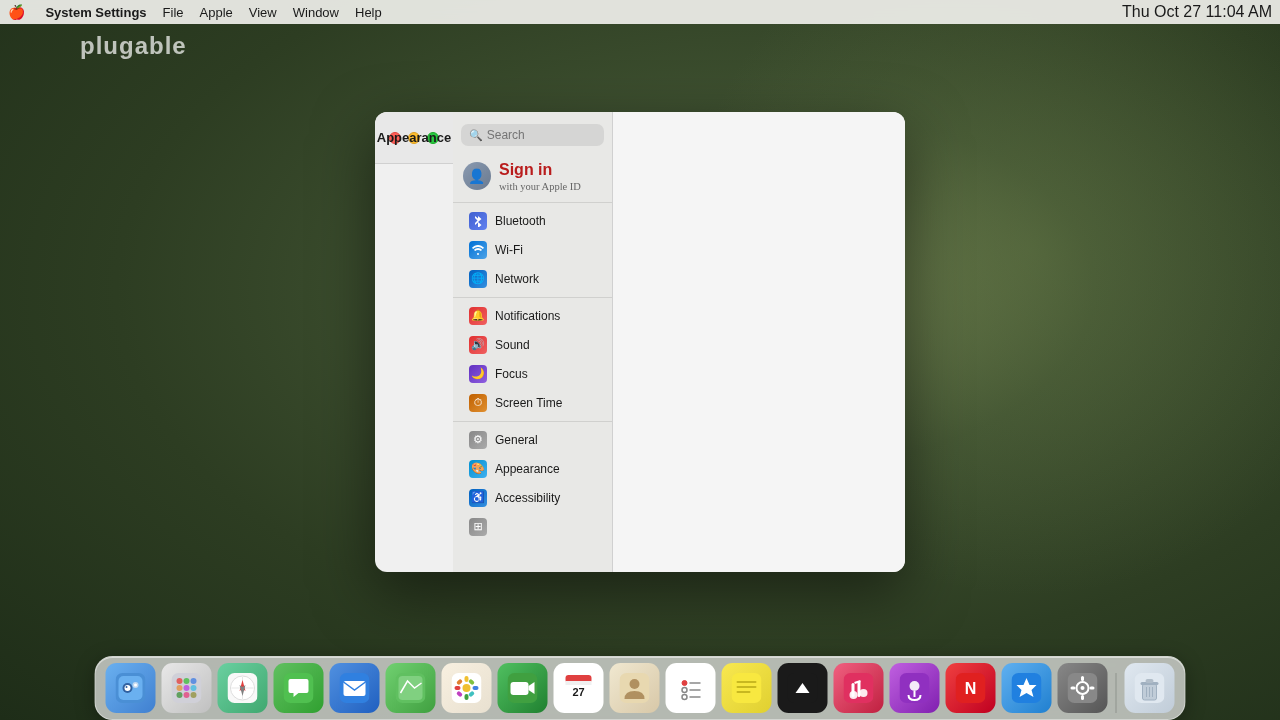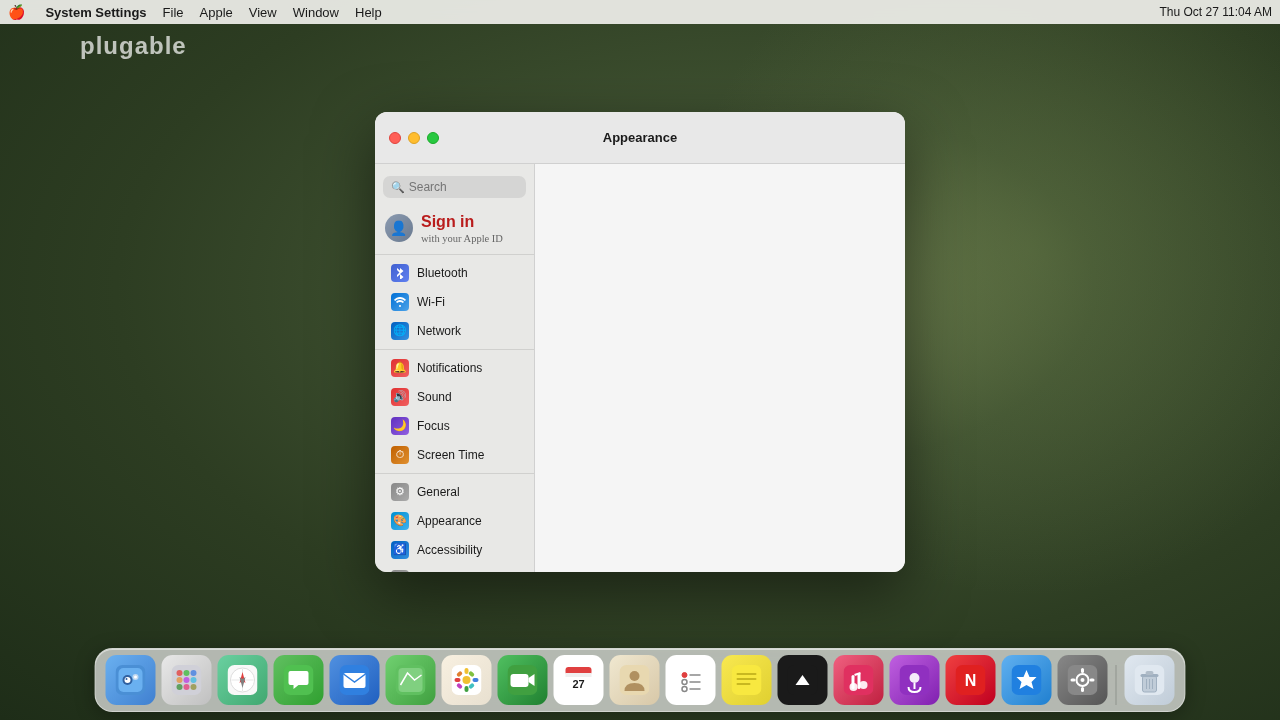"Thu Oct 27 11:04 AM" .menubar-right { font-size: 12px -> 16px }
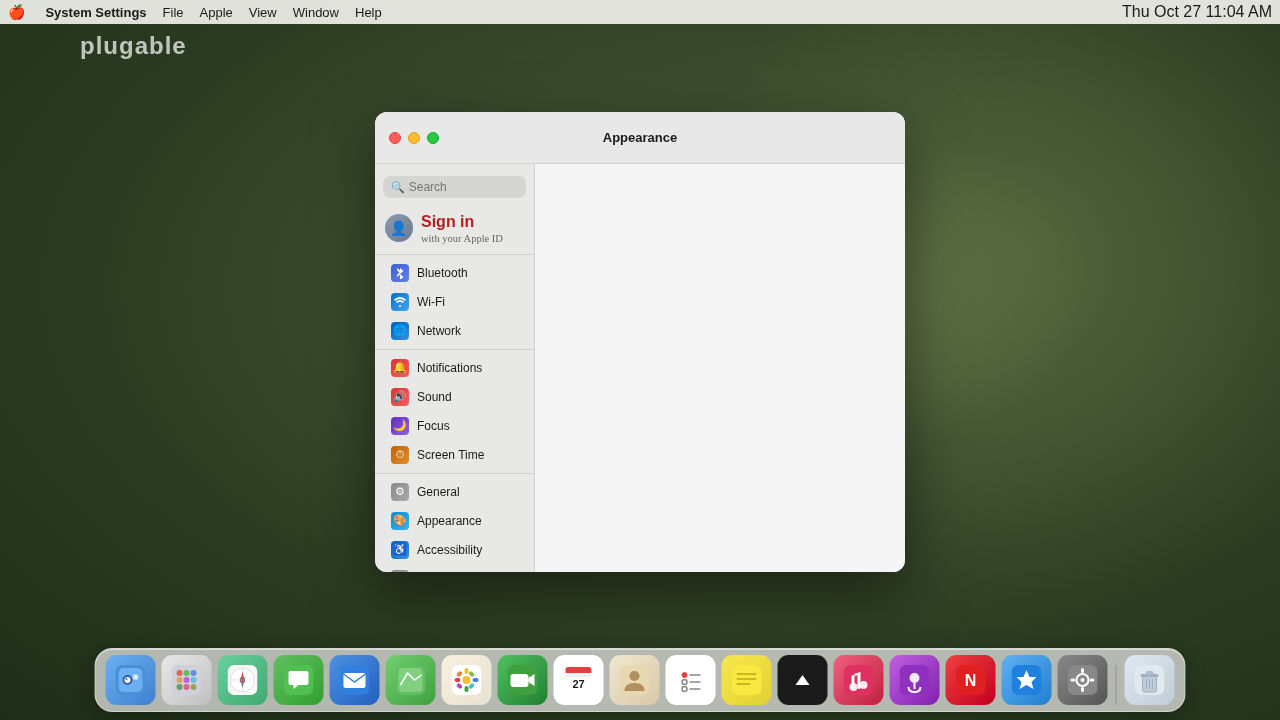"Appearance" .window { flex-direction: column -> row }
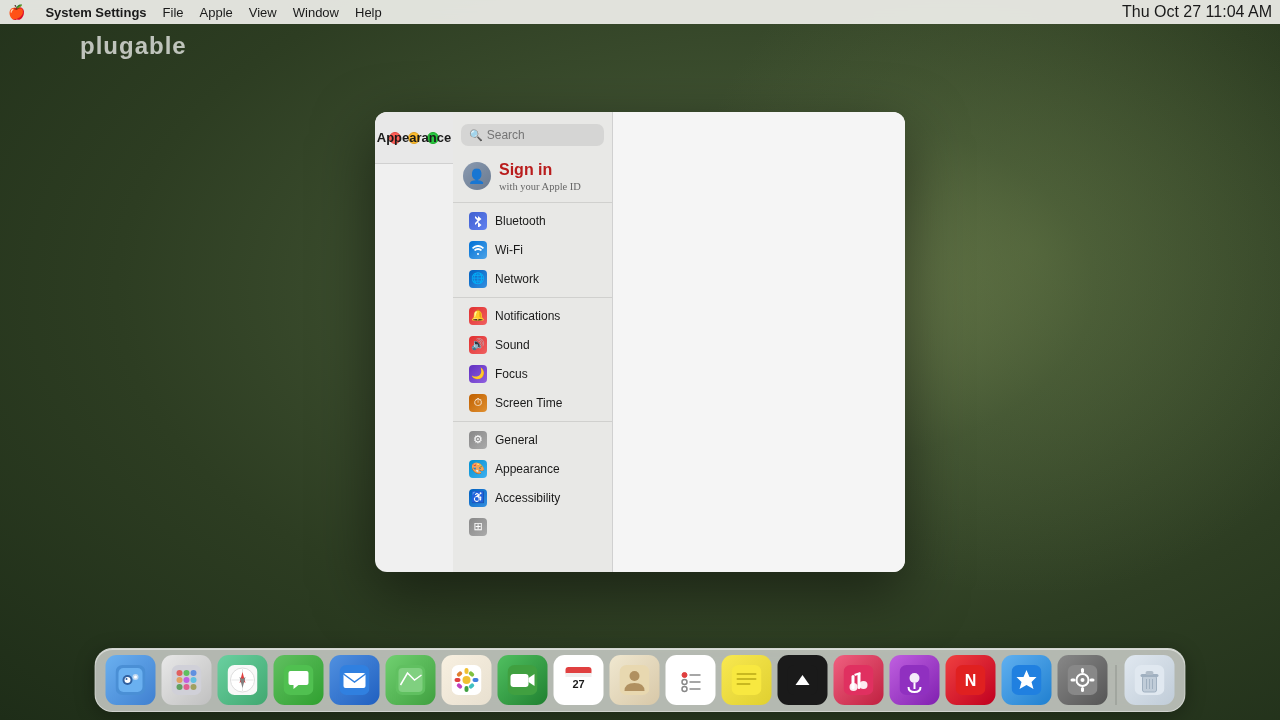"27" .dock { bottom: 8px -> 0 }
